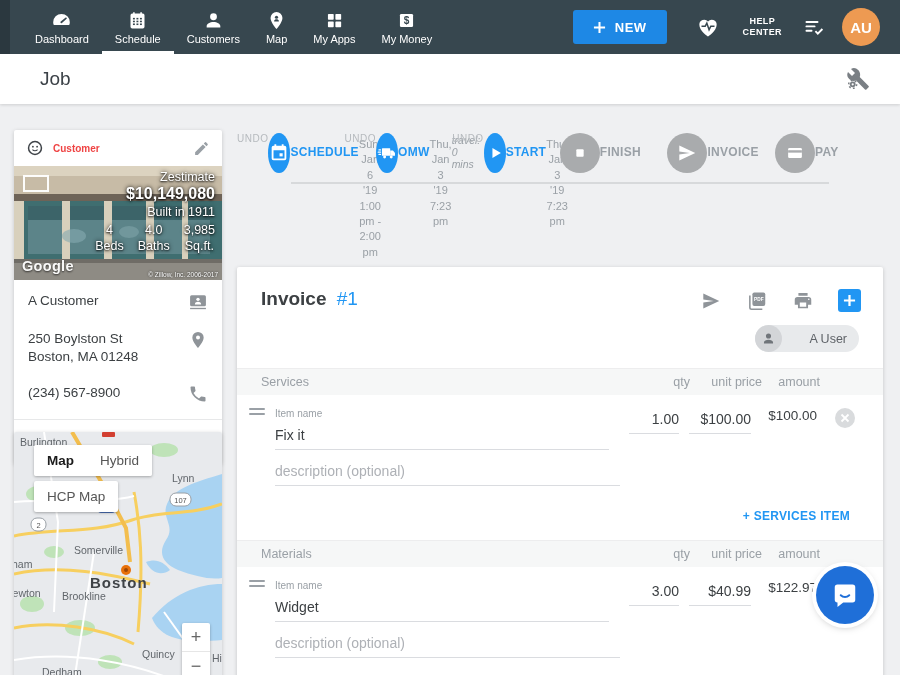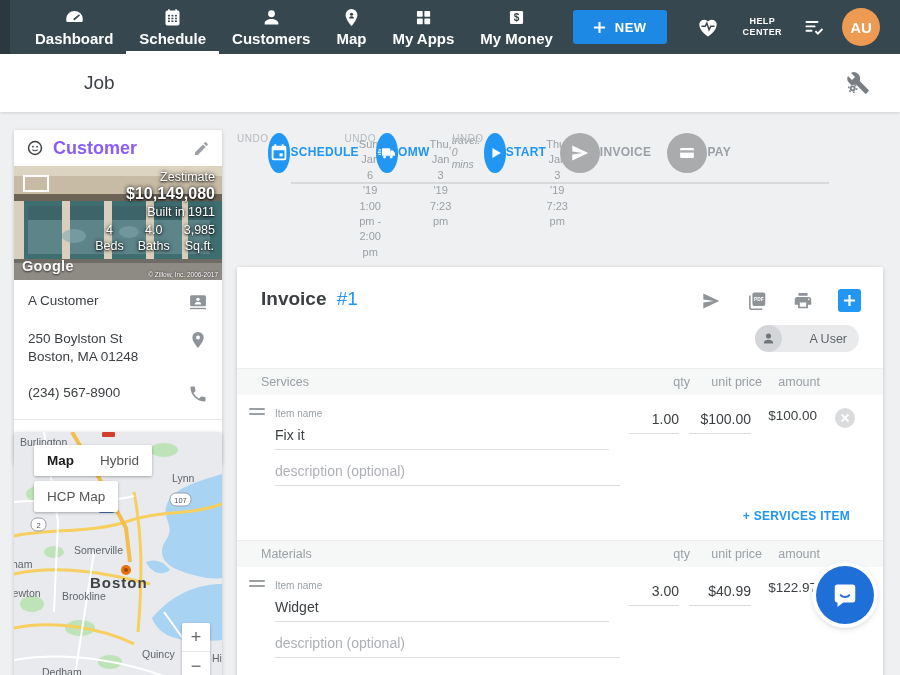"Dashboard" .nav-item .nav-label { font-size: 15px -> 11px; font-weight: bold -> normal }
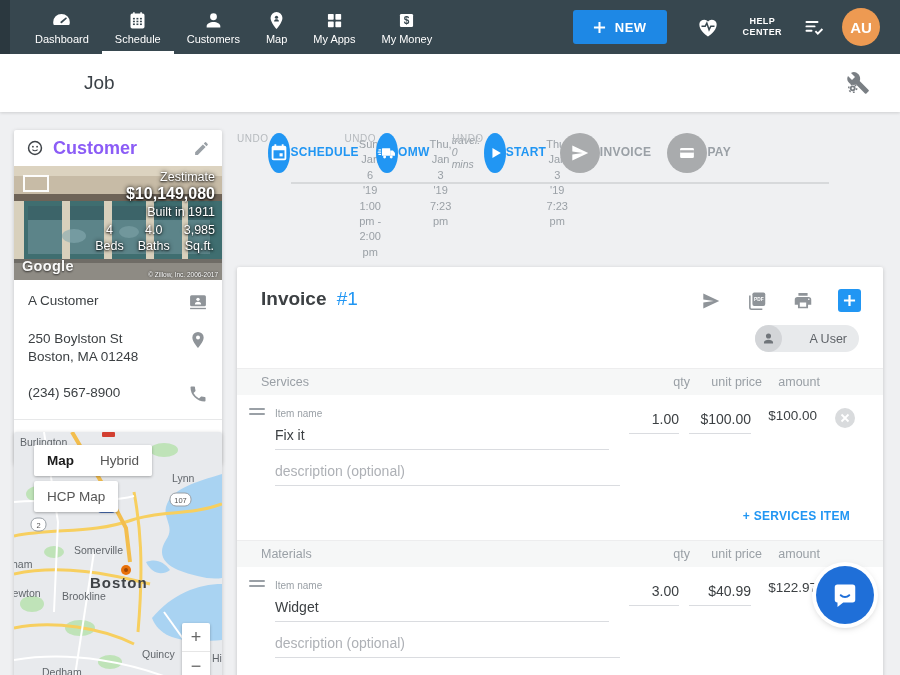"Job" .jobbar { height: 58px -> 50px; padding-left: 44px -> none }
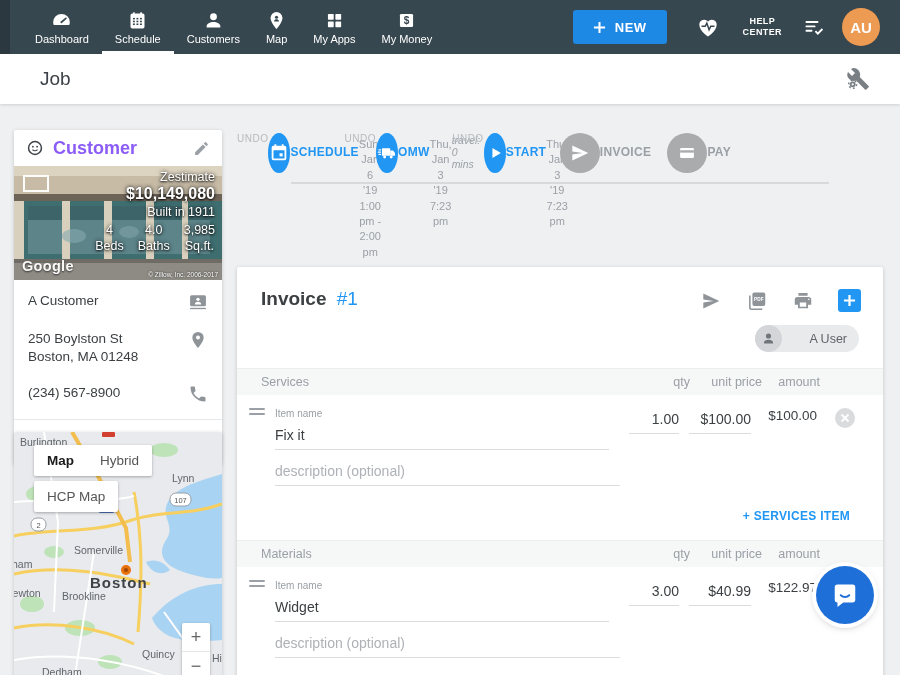"Customer" .cust-title { color: #8b5cf6 -> #ef4444; font-size: 18px -> 10px }
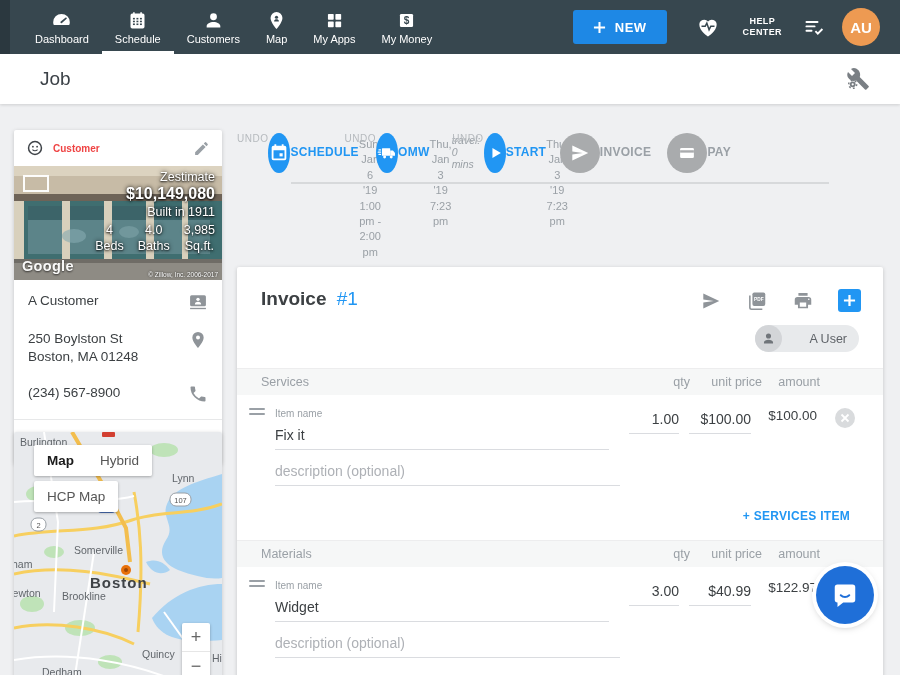"FINISH" div.tl-step { html: none -> <div> <div></div> <div> <svg> <rect></rect> </svg> </div> <div>FINISH</div> </div> }
